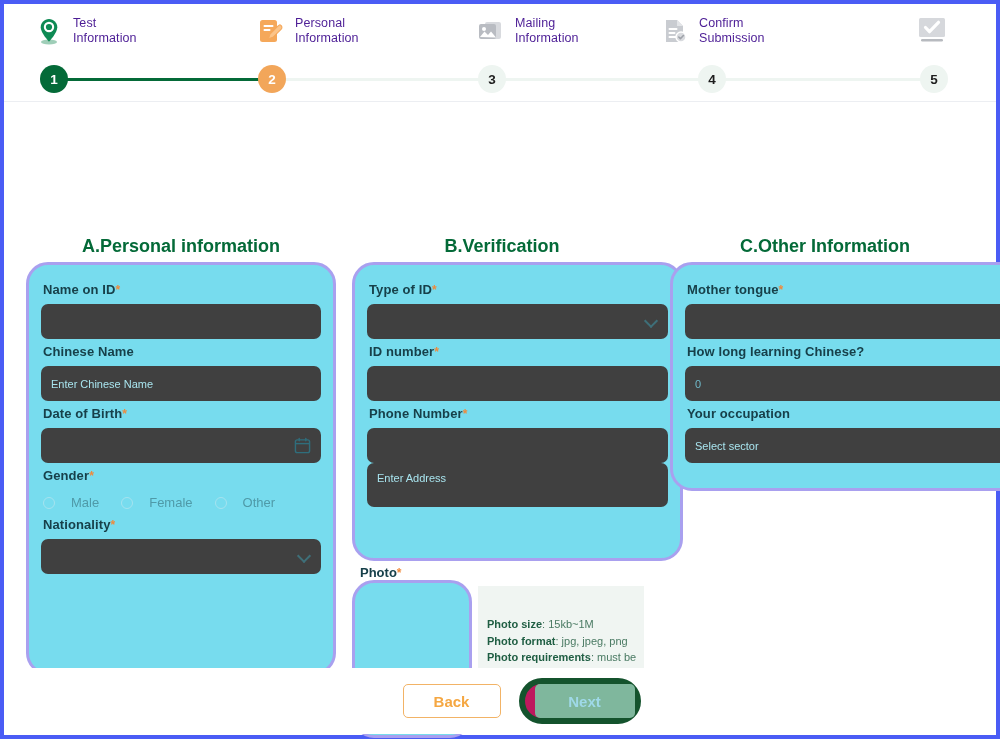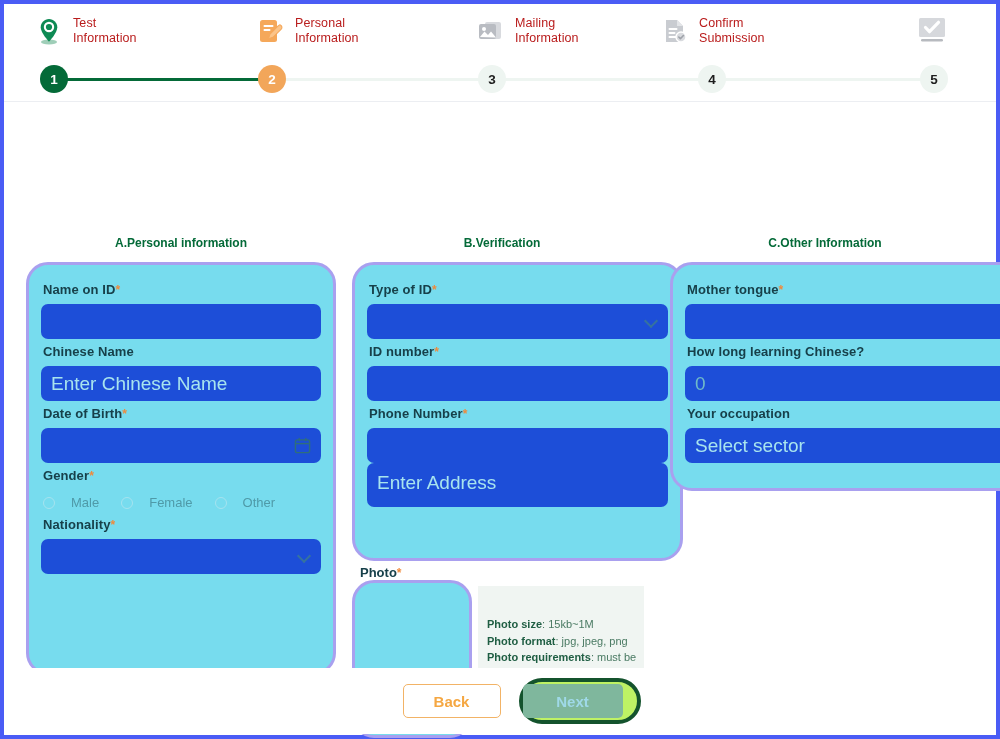"Test" .step-label { color: #b91c1c -> #4c1d95 }
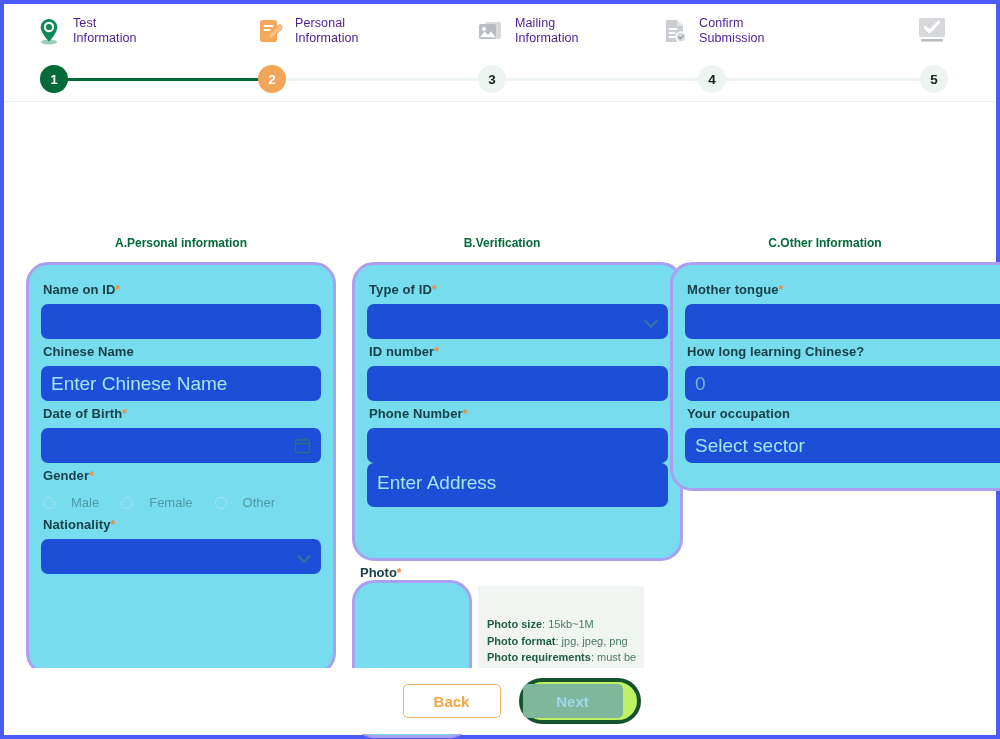"A.Personal information" .col-title { font-size: 12px -> 18px }
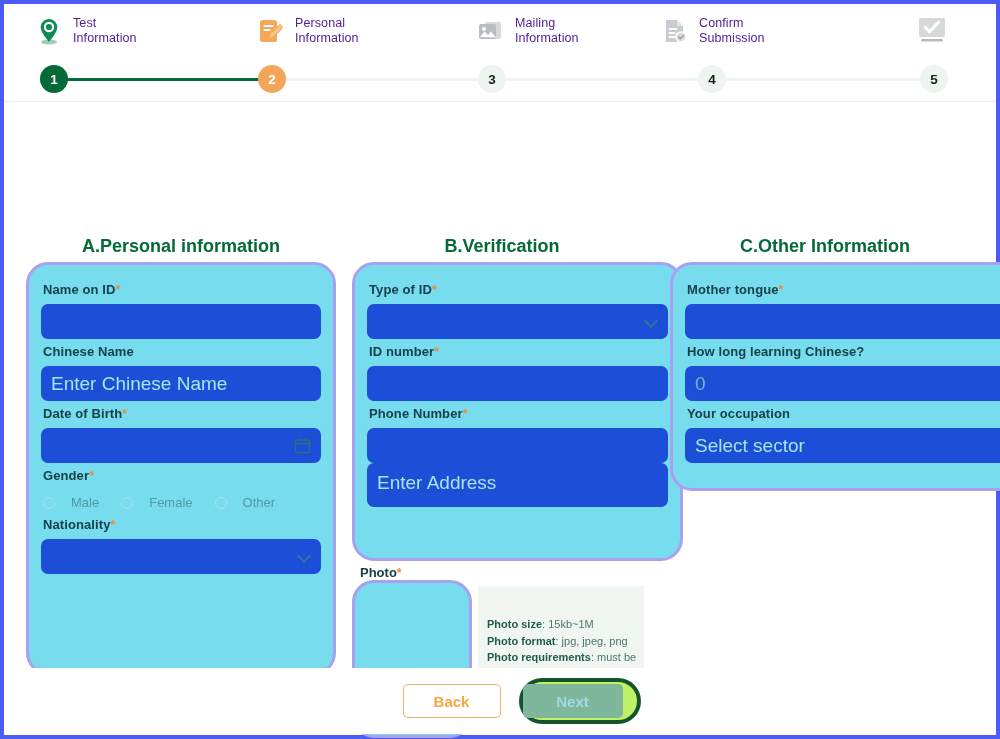"Enter Chinese Name" .control { background: #1d4ed8 -> #404040; font-size: 19px -> 11px }
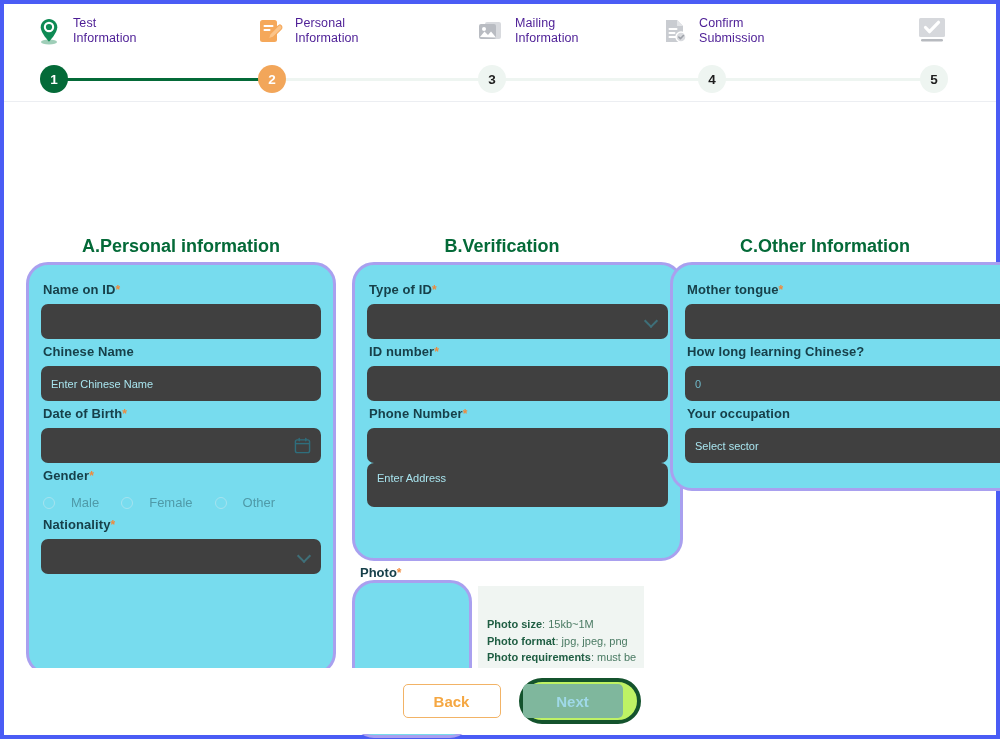"Next" #next-wrap { background: #bef264 -> #be185d; border: 4px solid #14532d -> 6px solid #14532d; justify-content: flex-start -> flex-end }
